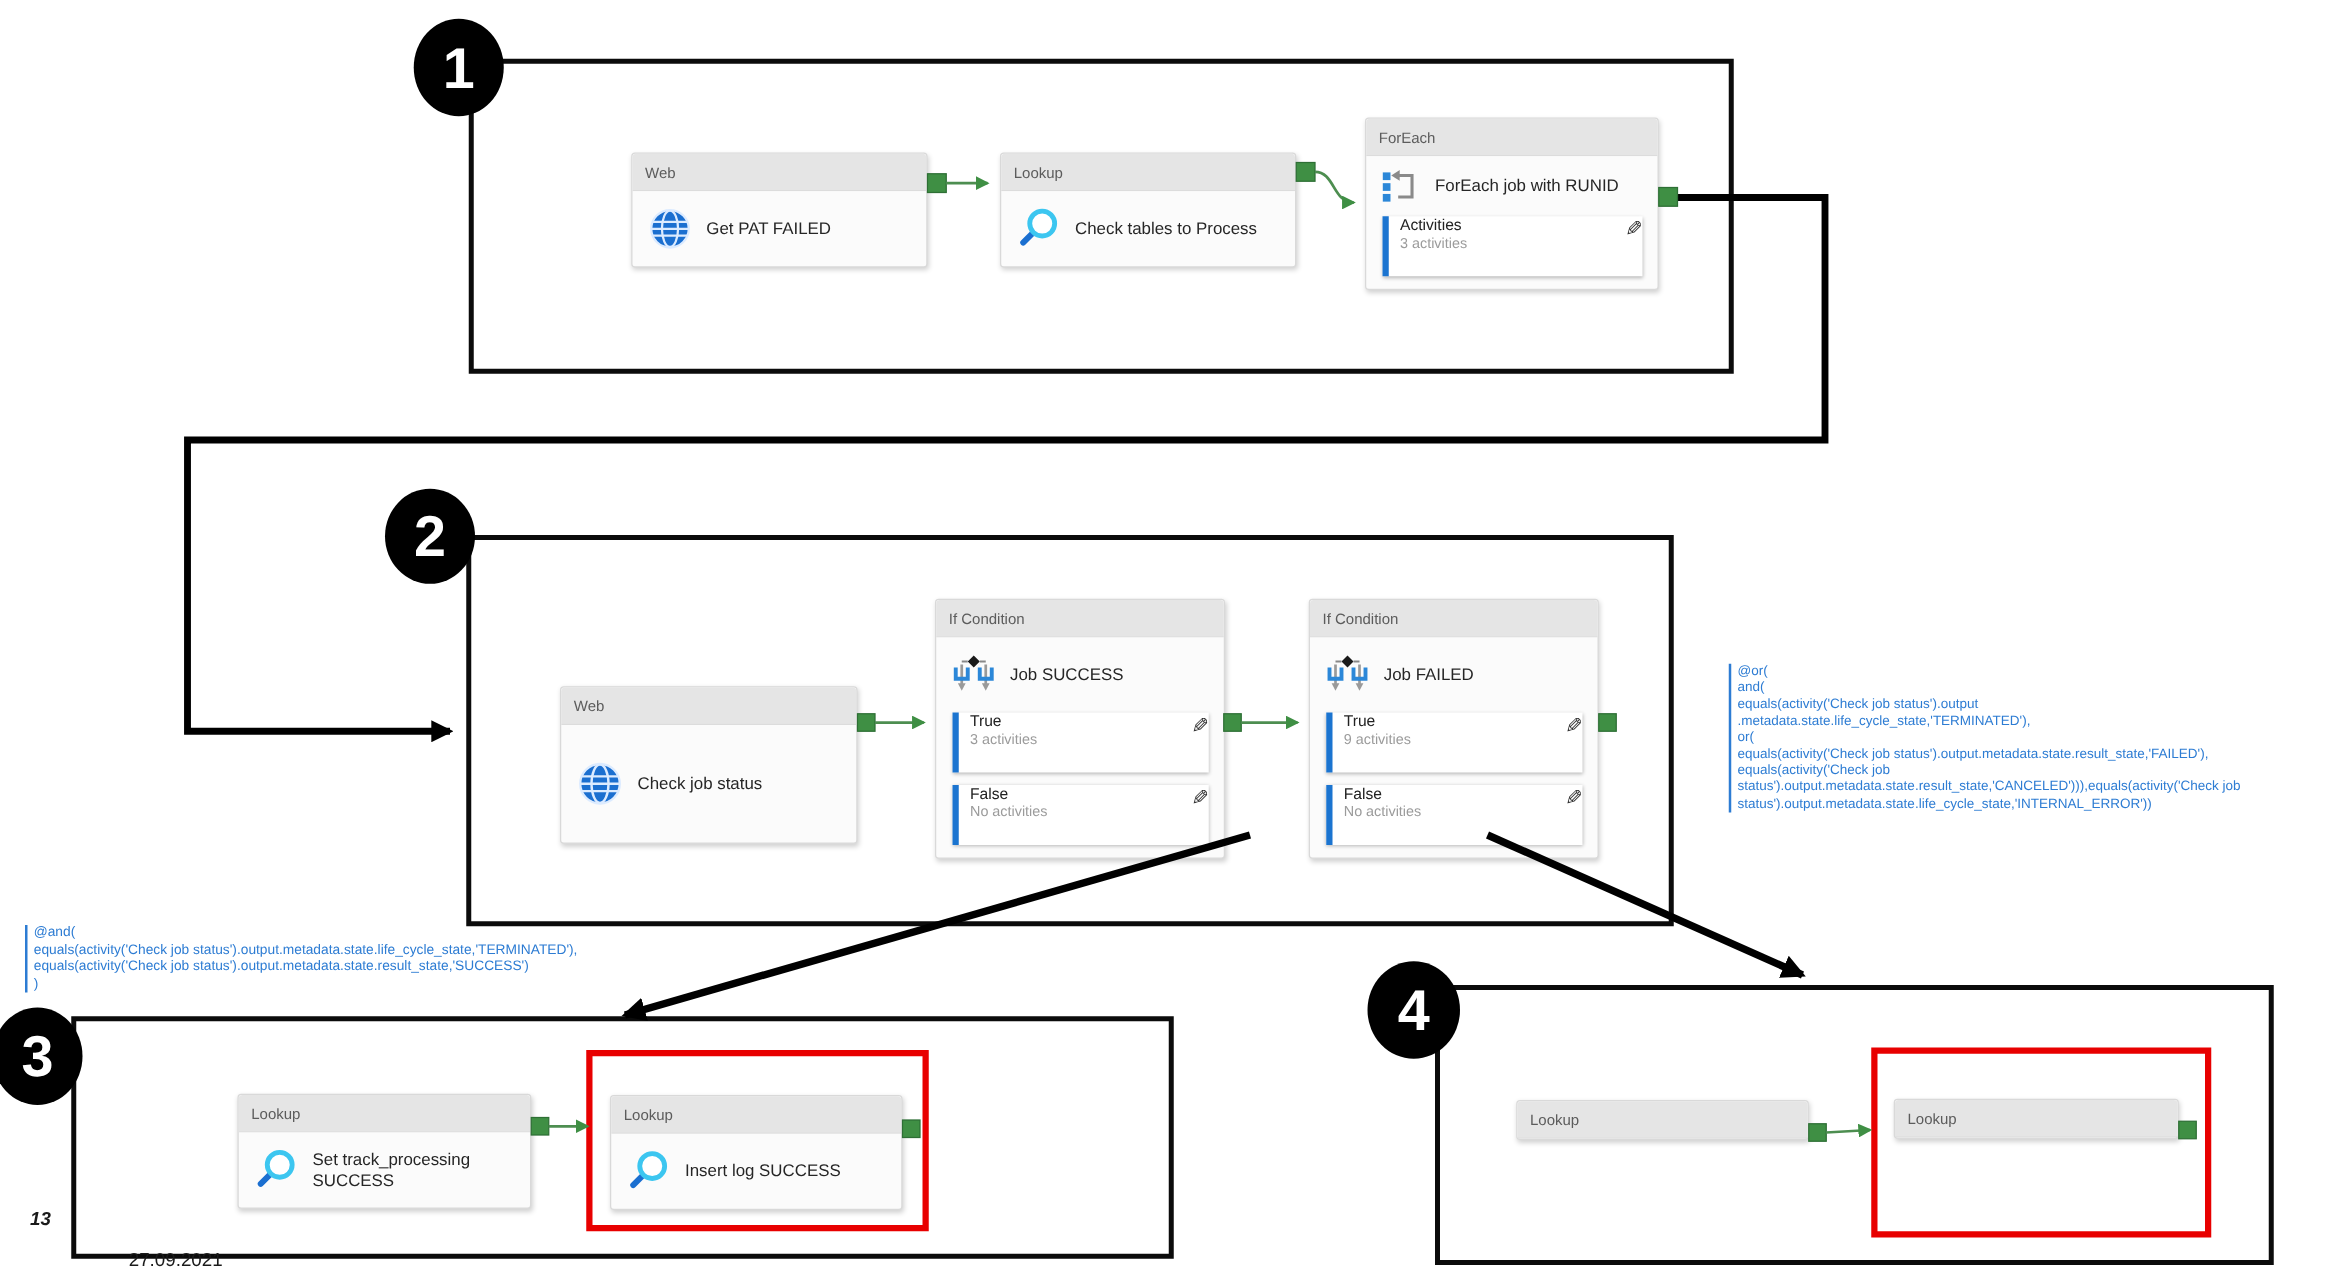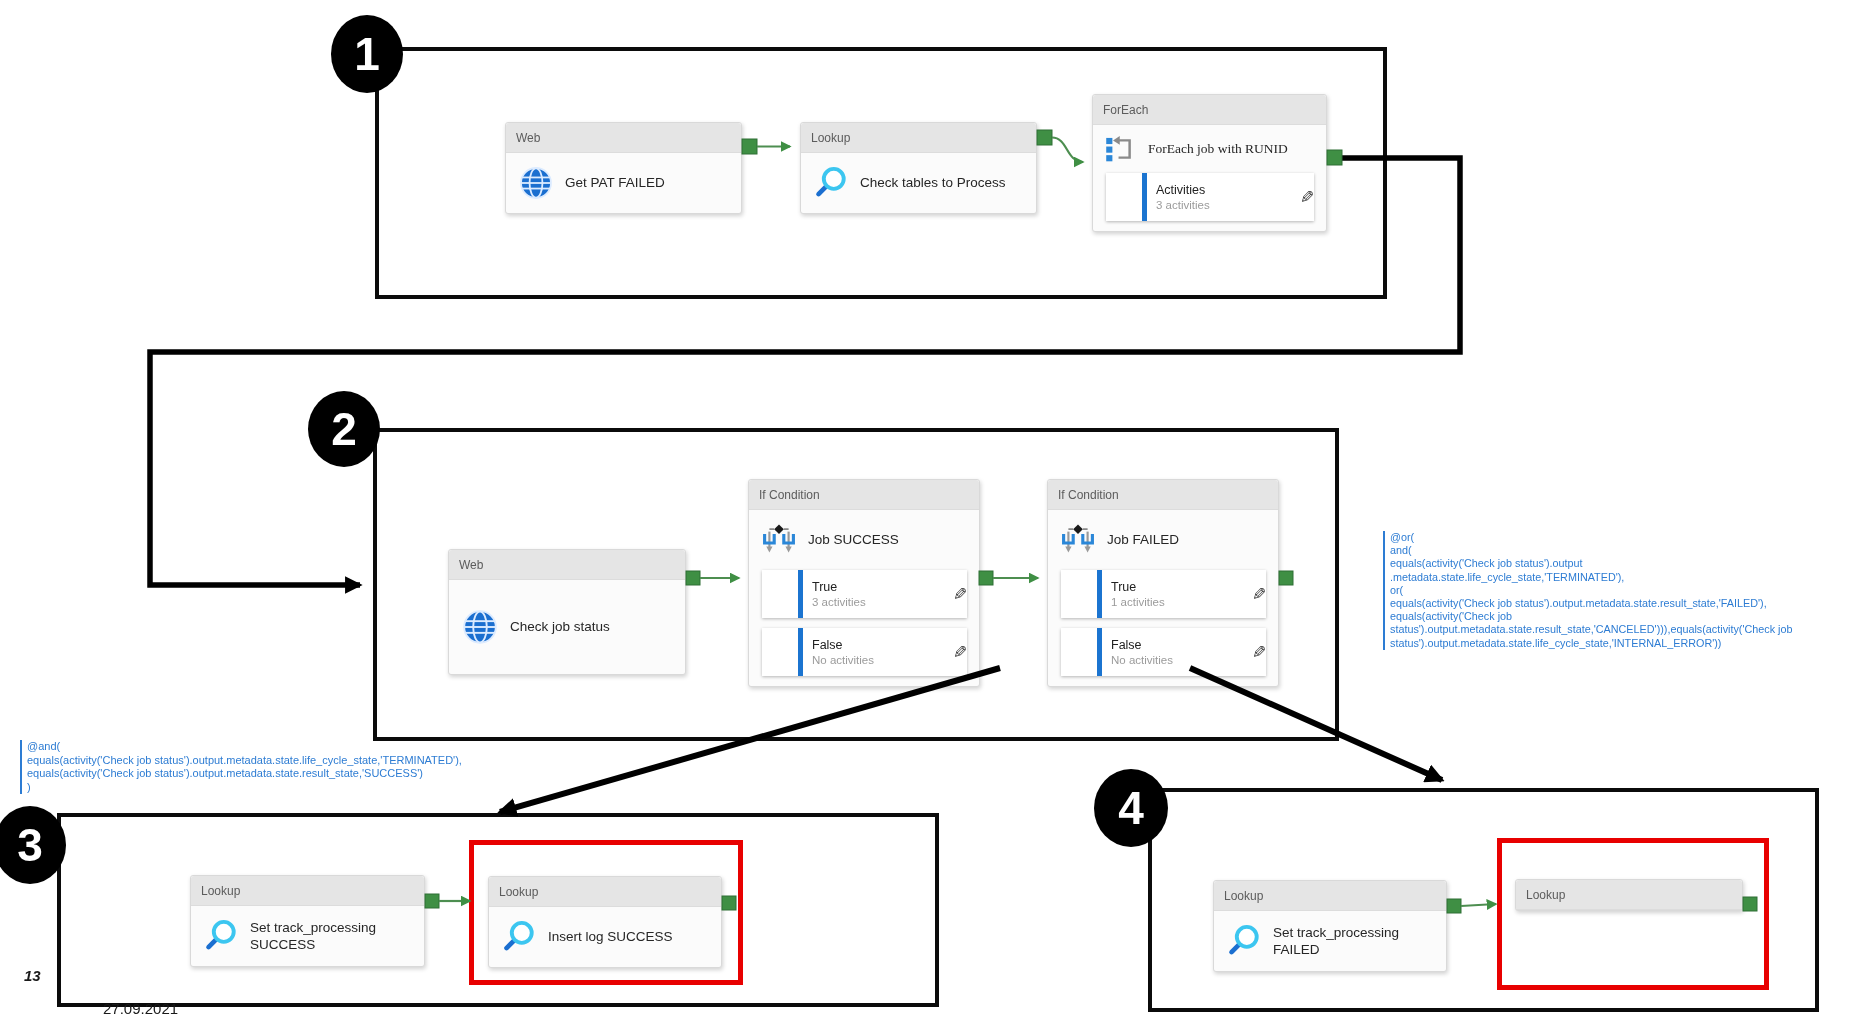"ForEach job with RUNID" div.card-b { font-family: Liberation Serif, serif -> none }
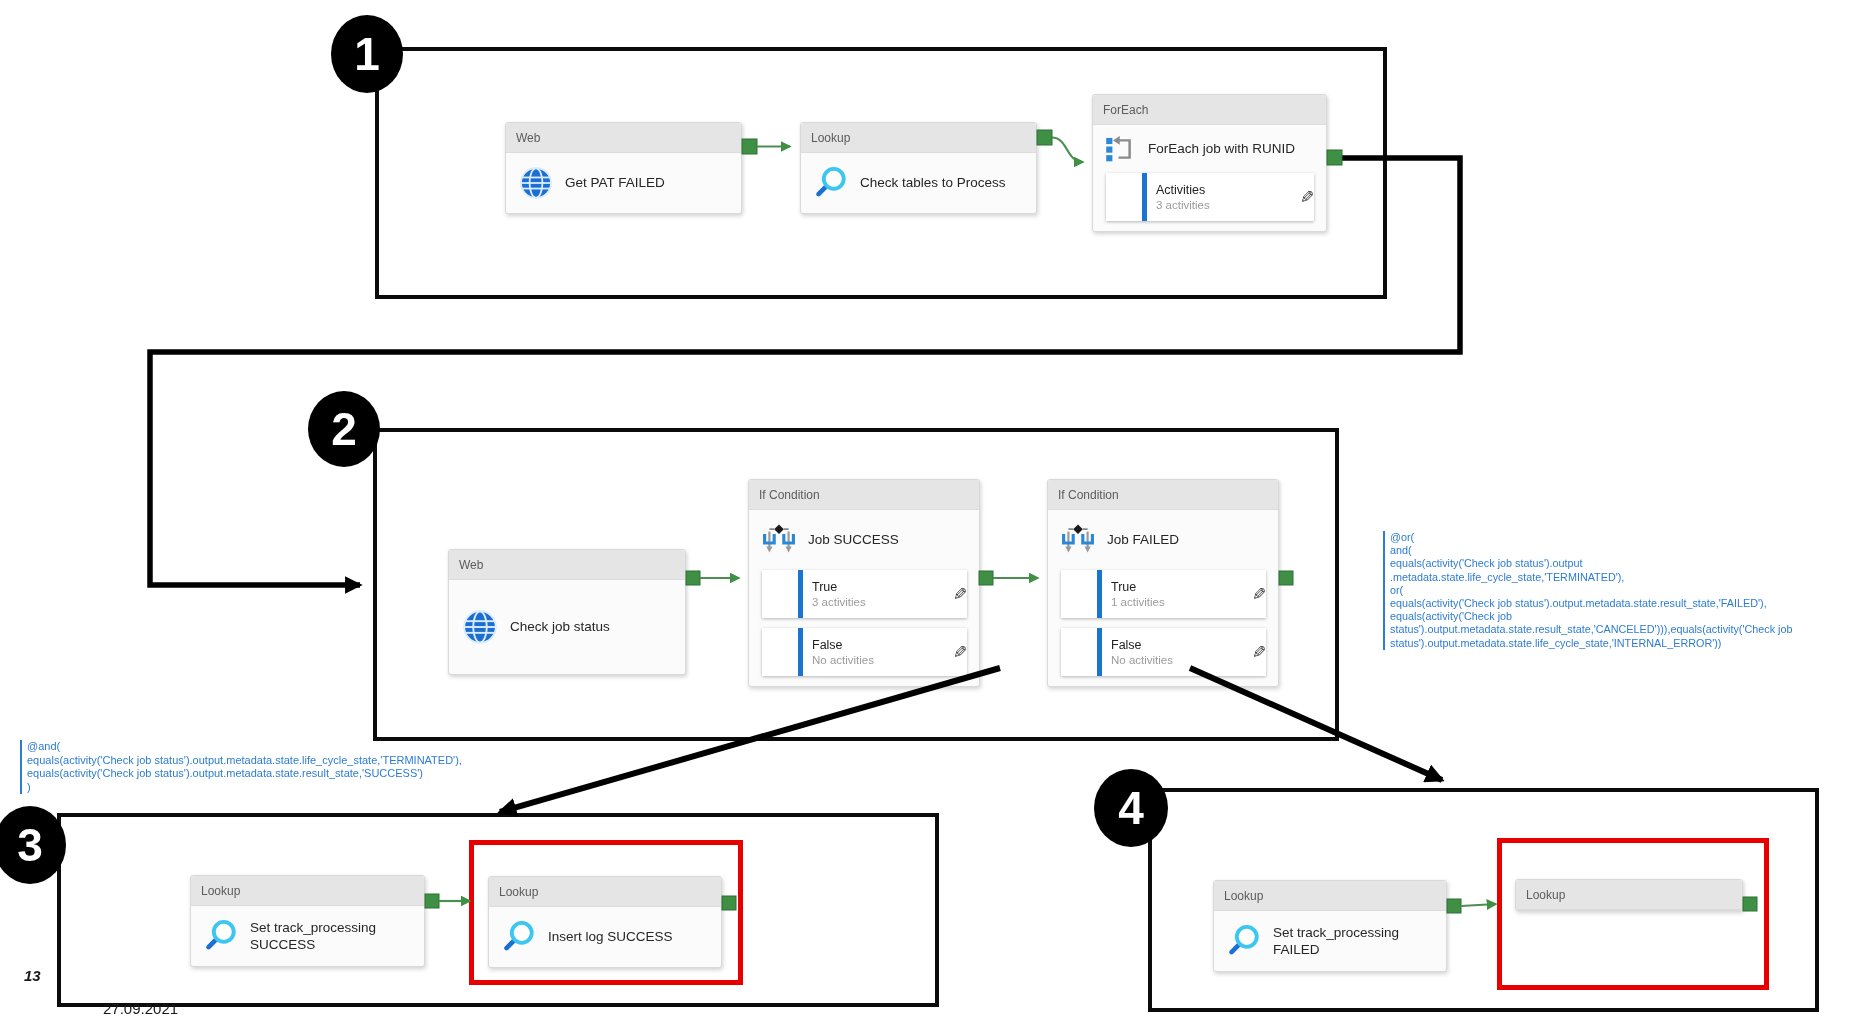"Activities" .subrow { align-items: center -> flex-start; padding-left: 36px -> none }
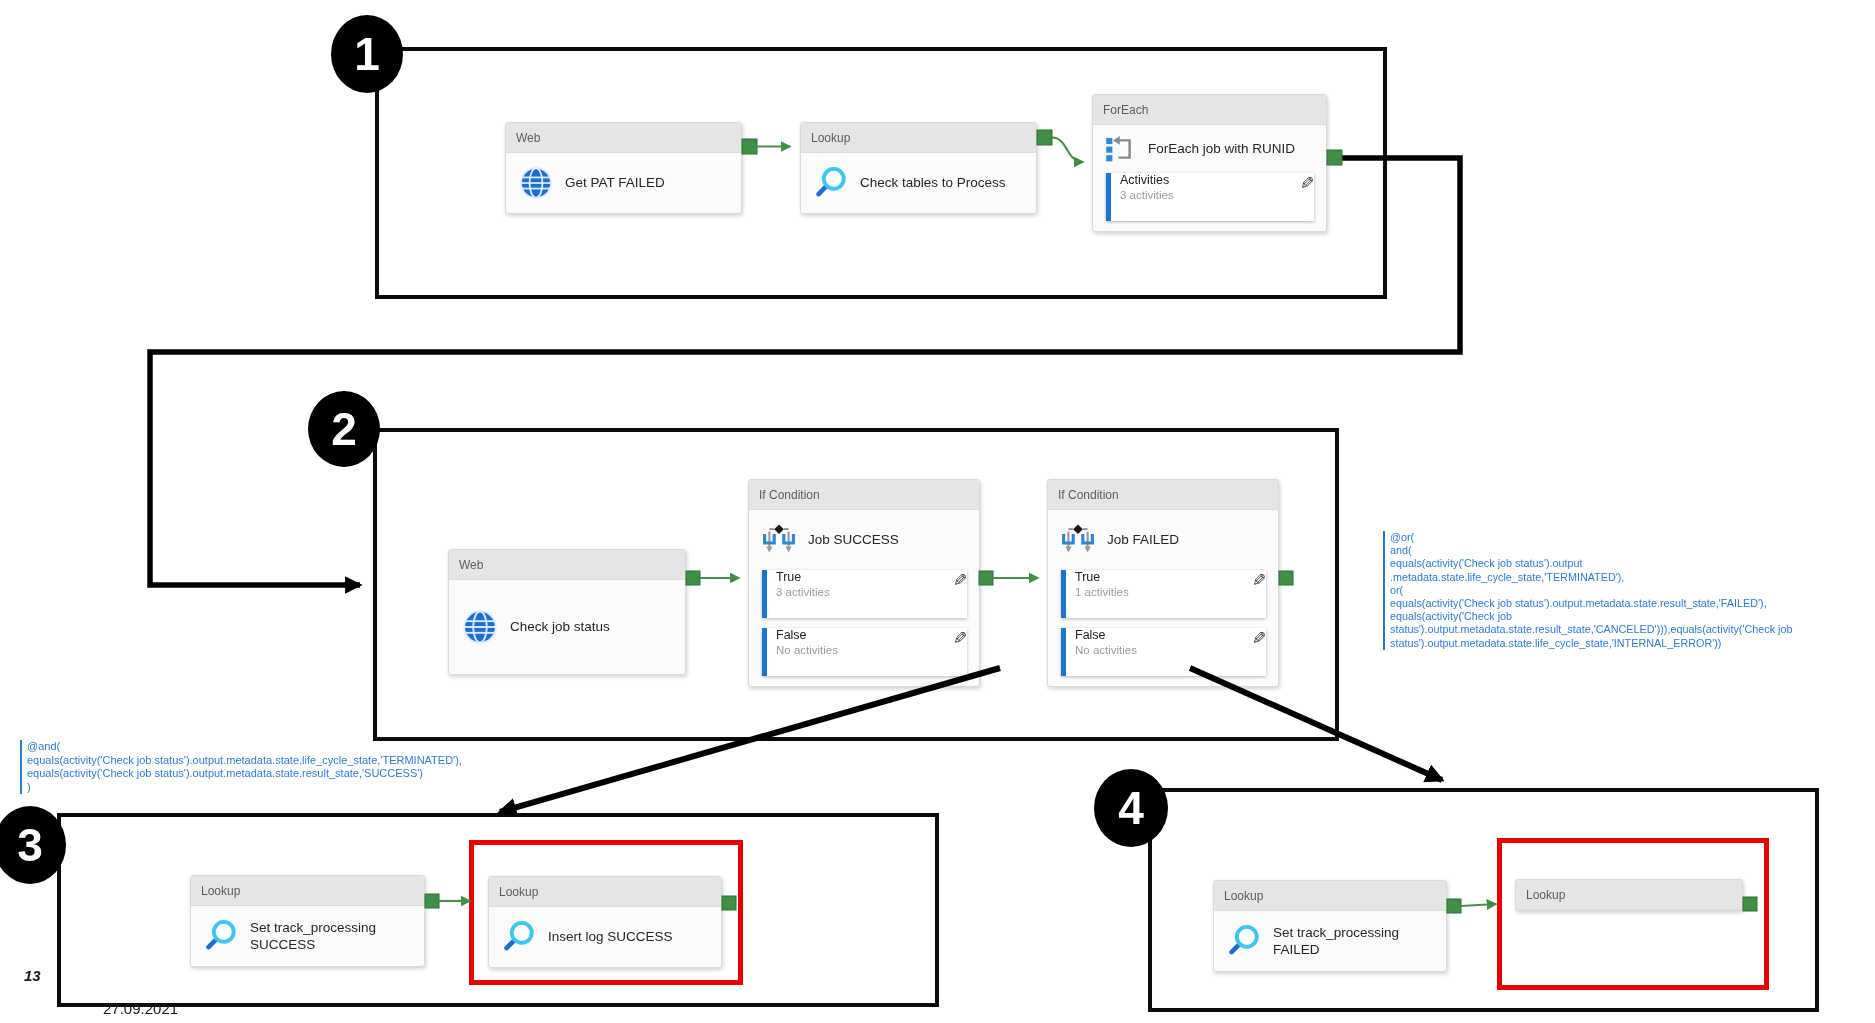"1 activities" span.sr-sub { text: 1 -> 9 }
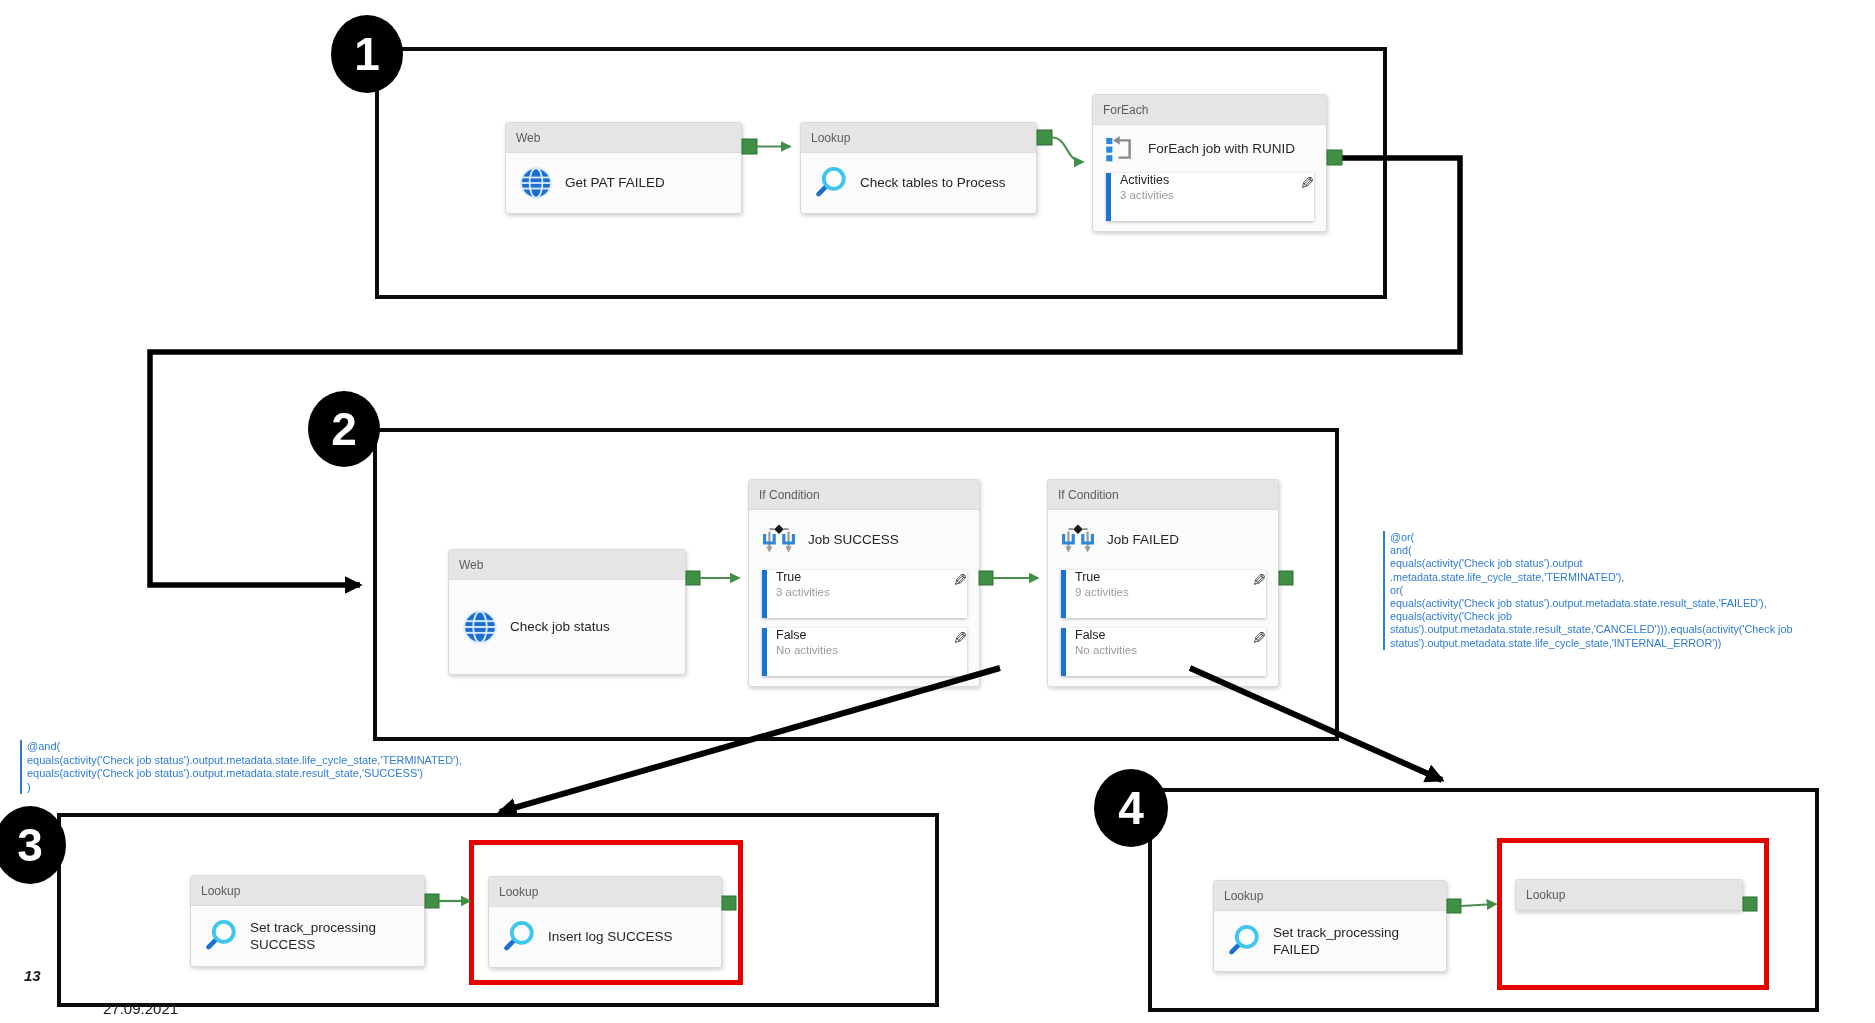"Set track_processing FAILED" div.card-b { html: <div> <span> <svg> <line></line> <circle></circle> </svg> </span> <span>Set track_processing FAILED</span> </div> -> none }
